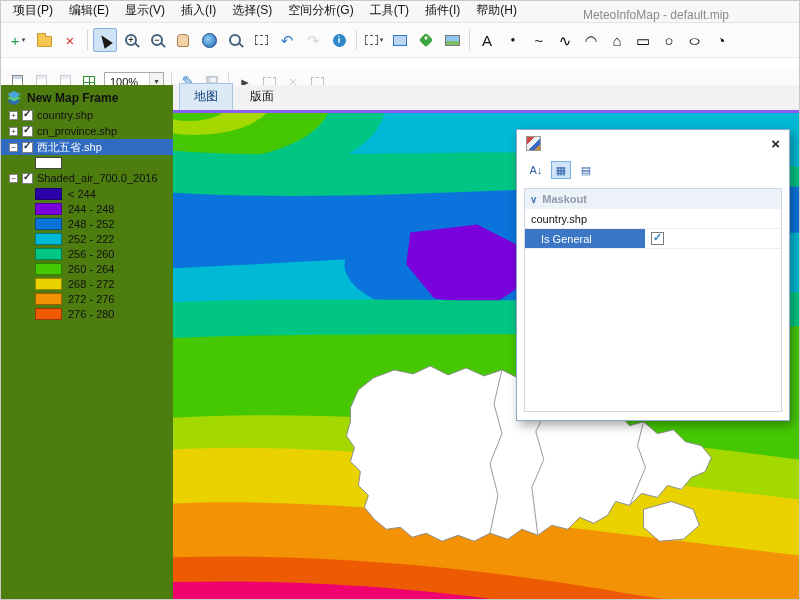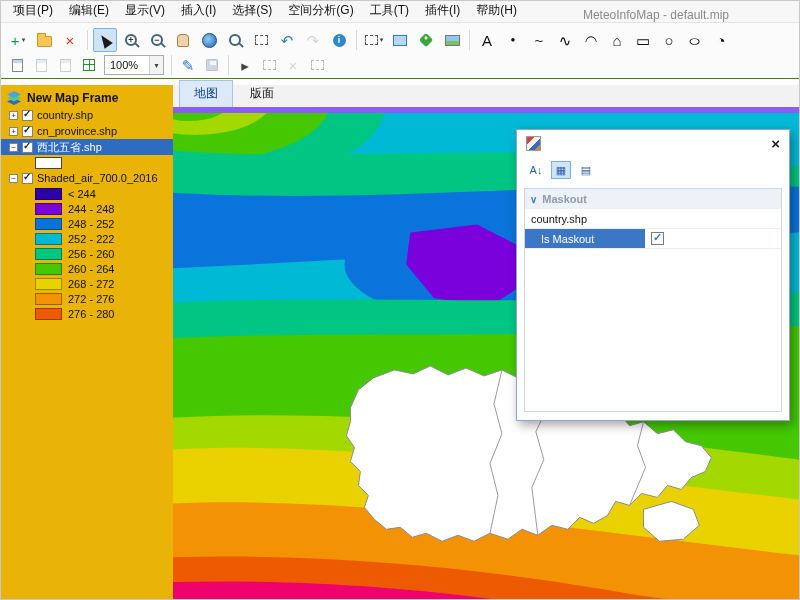"100%" .tb2 { border-bottom: 1px solid #4d7c0f -> 4px solid #4d7c0f; top: 51px -> 69px }
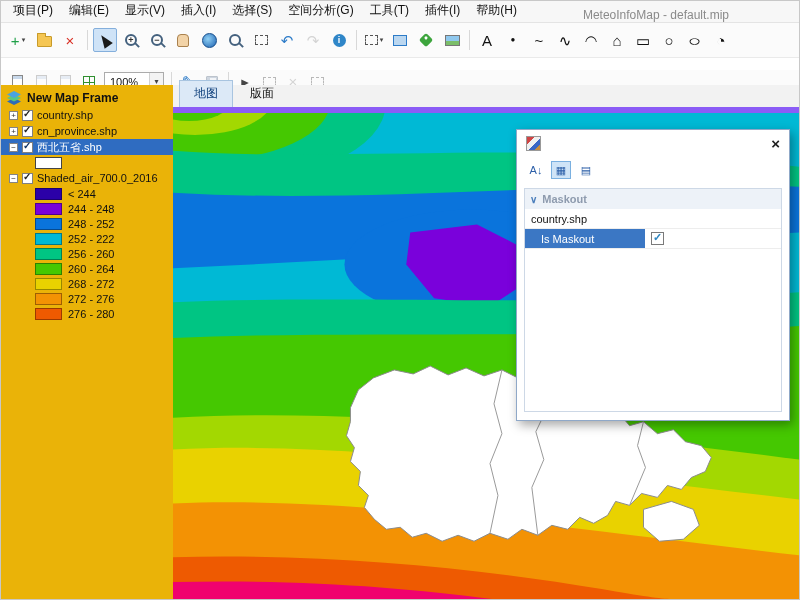"New Map Frame" .toc { background: #eab308 -> #4d7c0f }
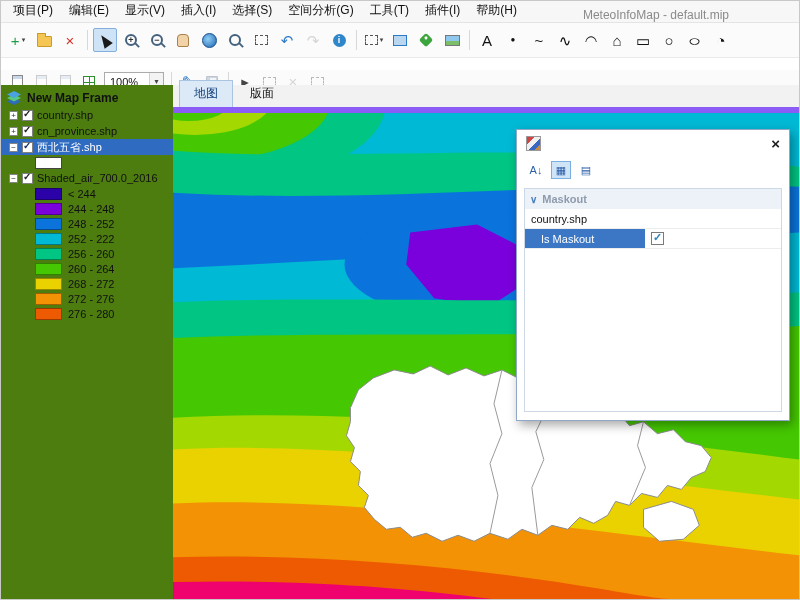"地图" .tabbar { border-bottom: 6px solid #8b5cf6 -> 3px solid #8b5cf6 }
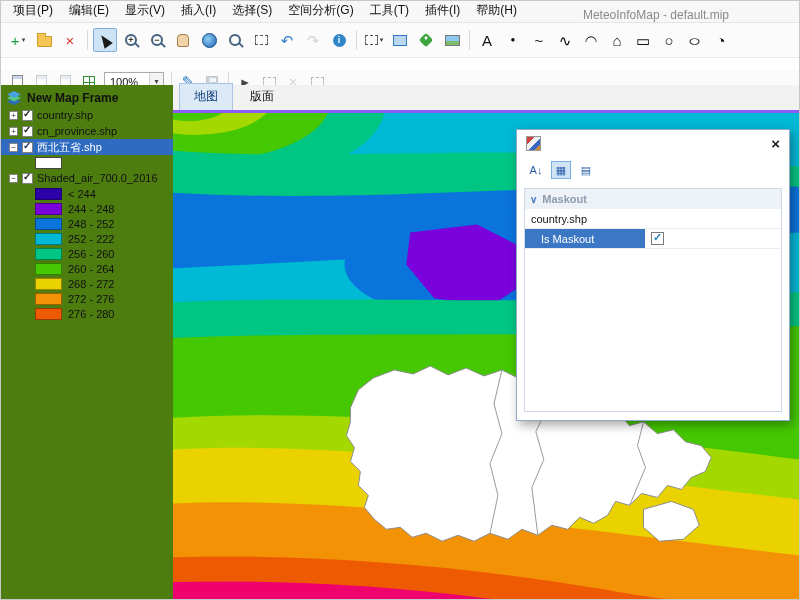"Is Maskout" div.prop-label { text: Maskout -> General }
